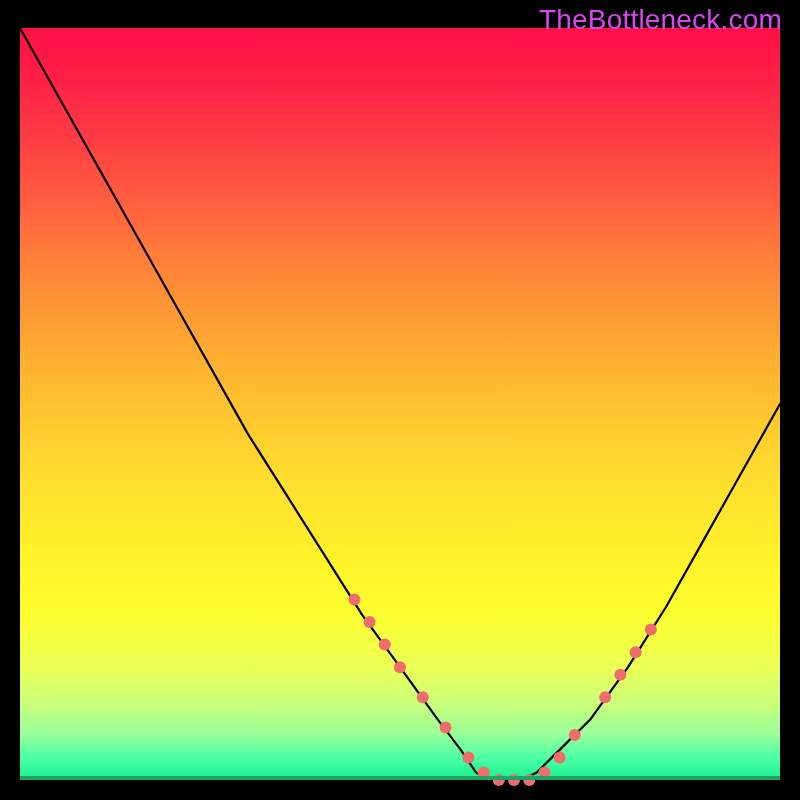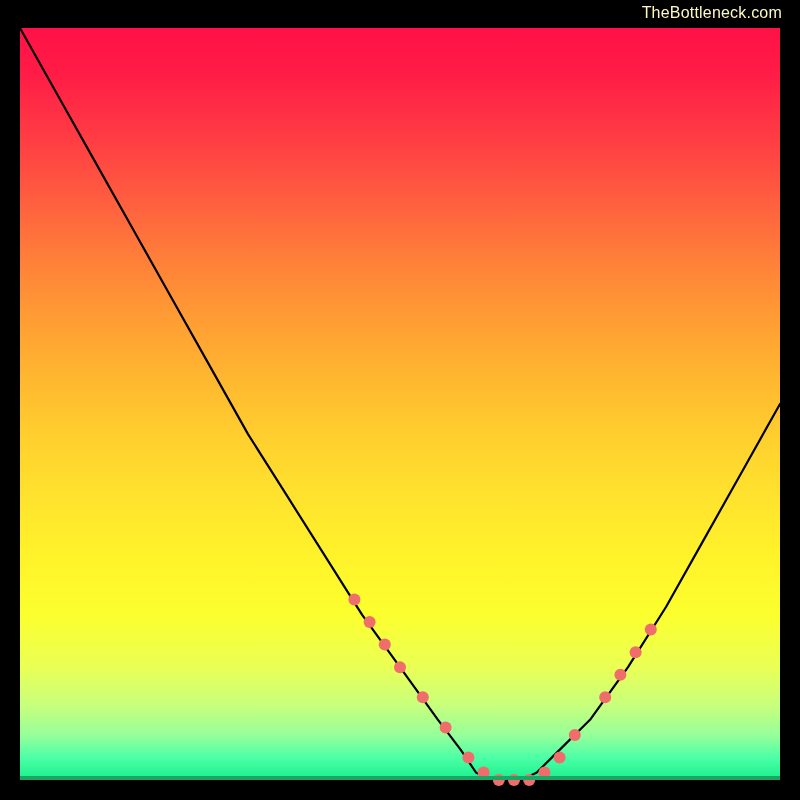"TheBottleneck.com" .watermark { color: #fef9c3 -> #d946ef; font-size: 16px -> 28px }
